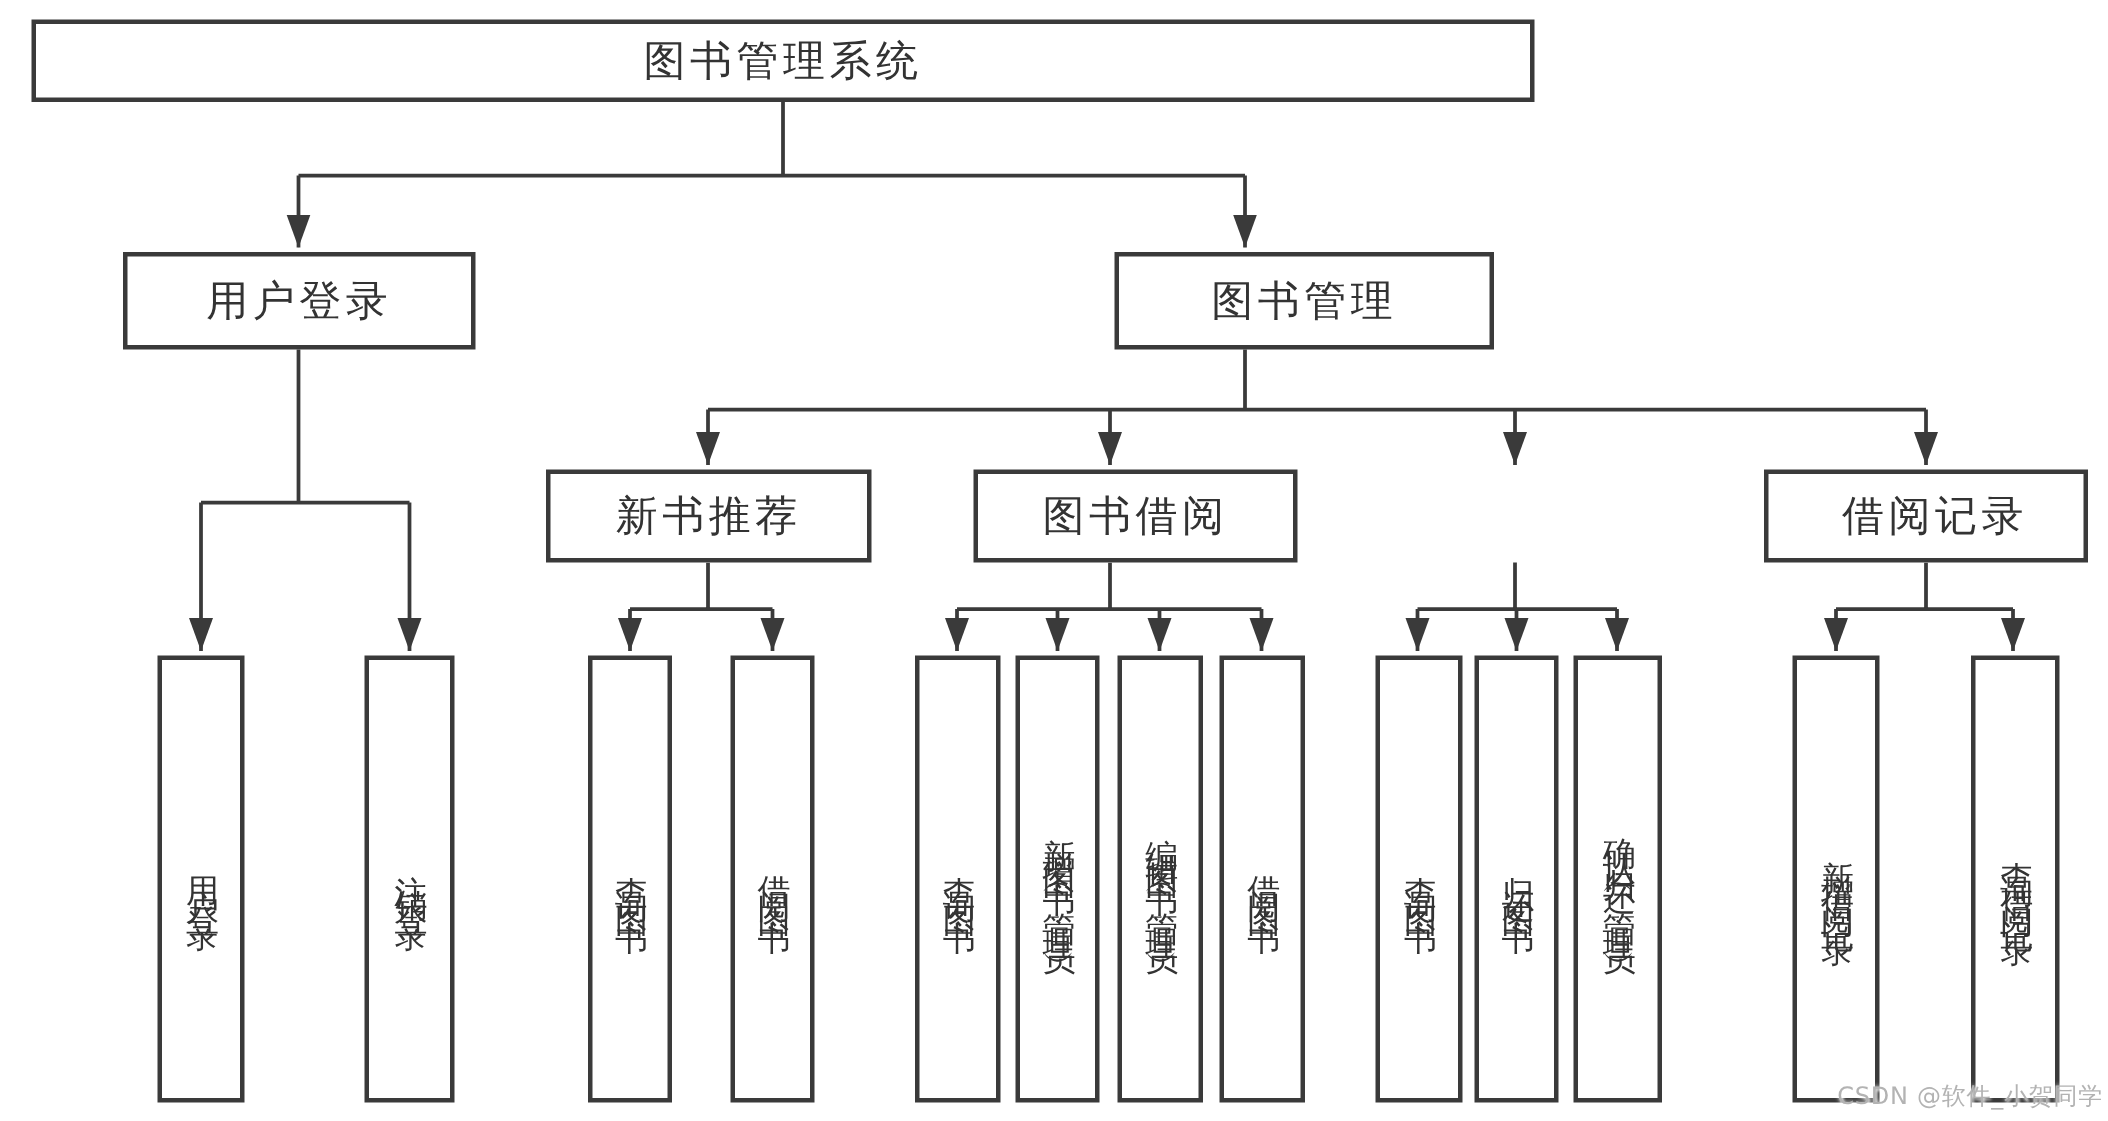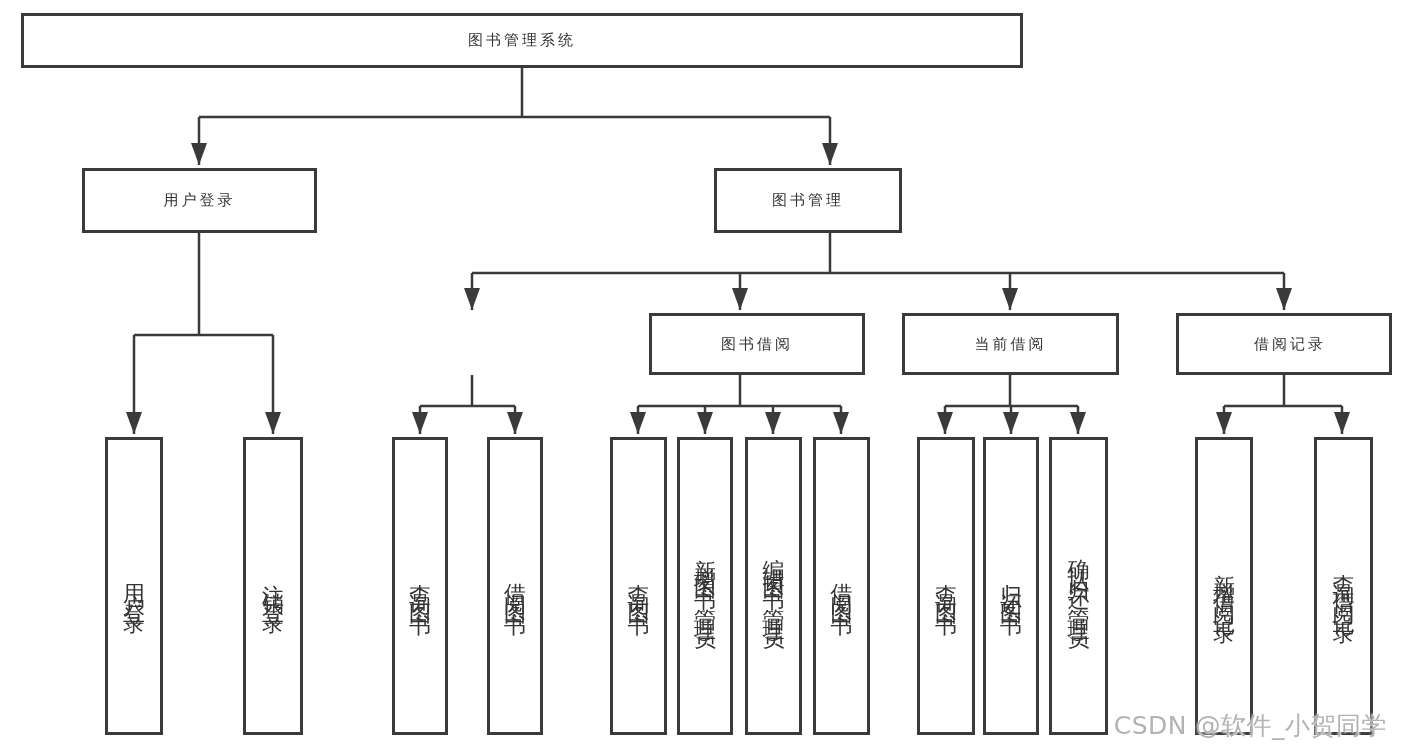"图书管理系统" .hlabel { font-size: 15px -> 28px }
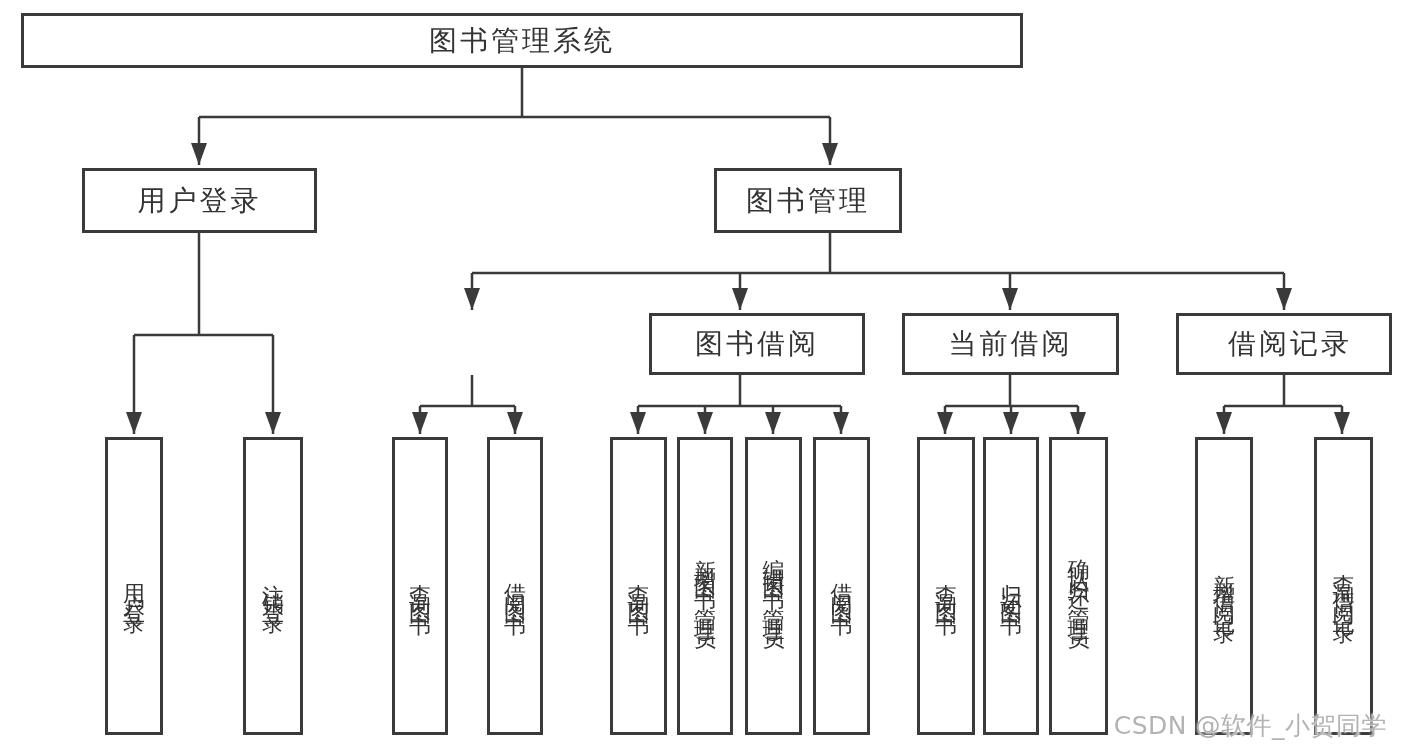"图书管理" div.box { left: 714px -> 743px; width: 188px -> 253px }
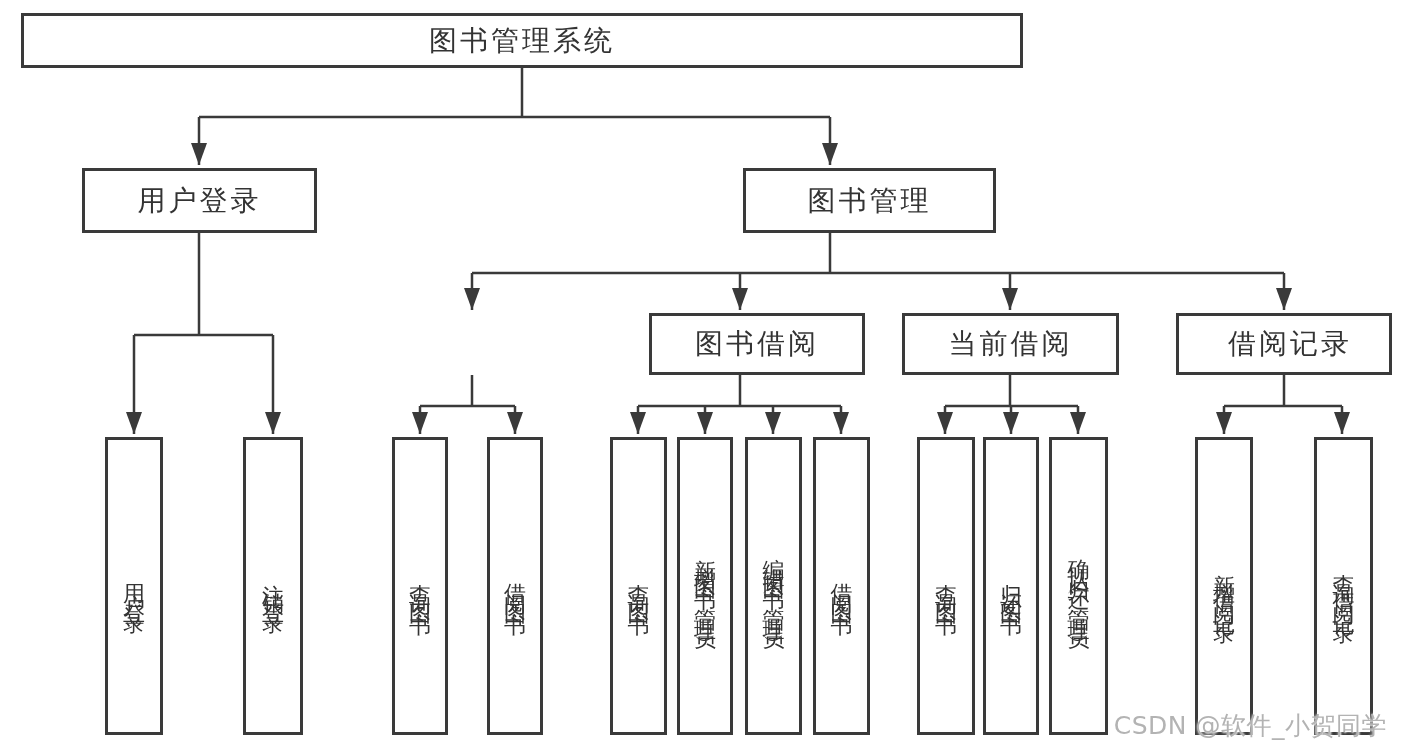"新书推荐" div.box { html: none -> <div> <span>新书推荐</span> </div> }
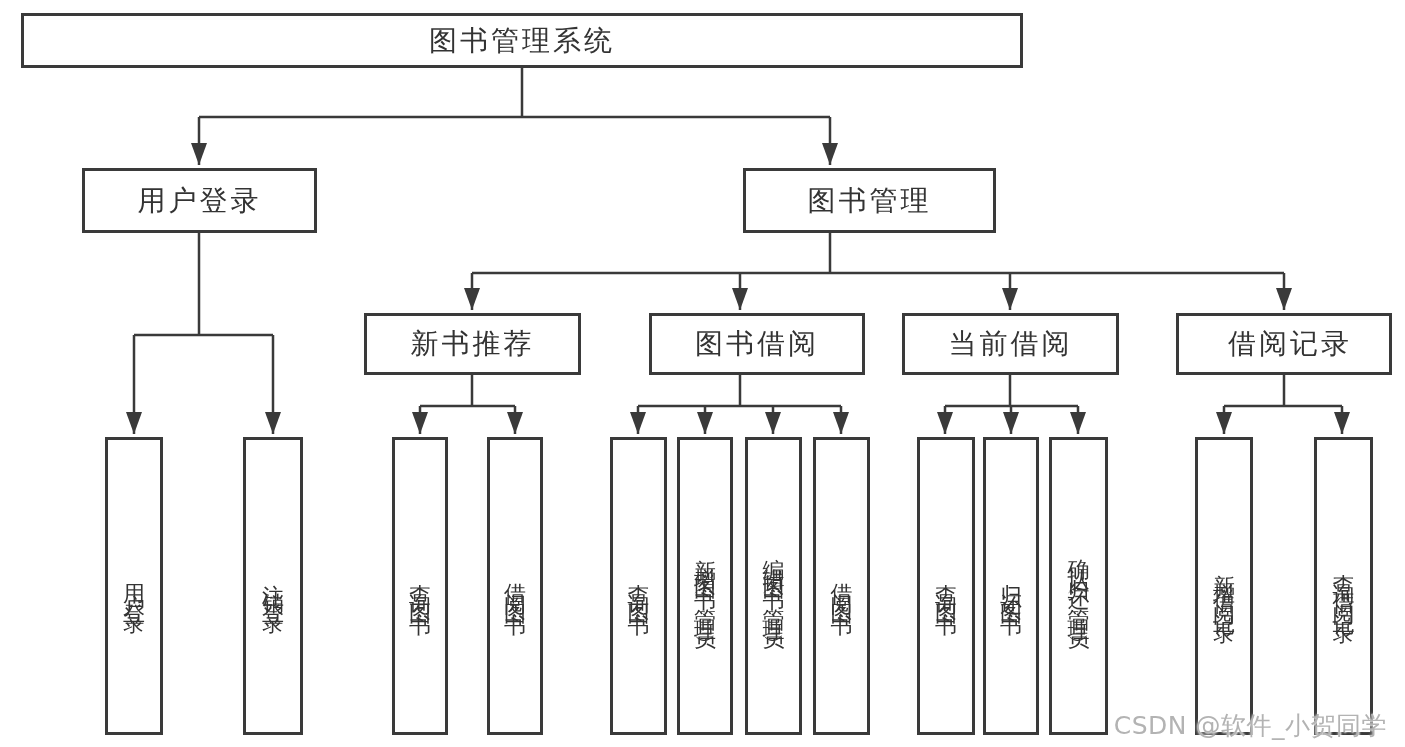"当前借阅" div.box { html: <div> <span>当前借阅</span> </div> -> none }
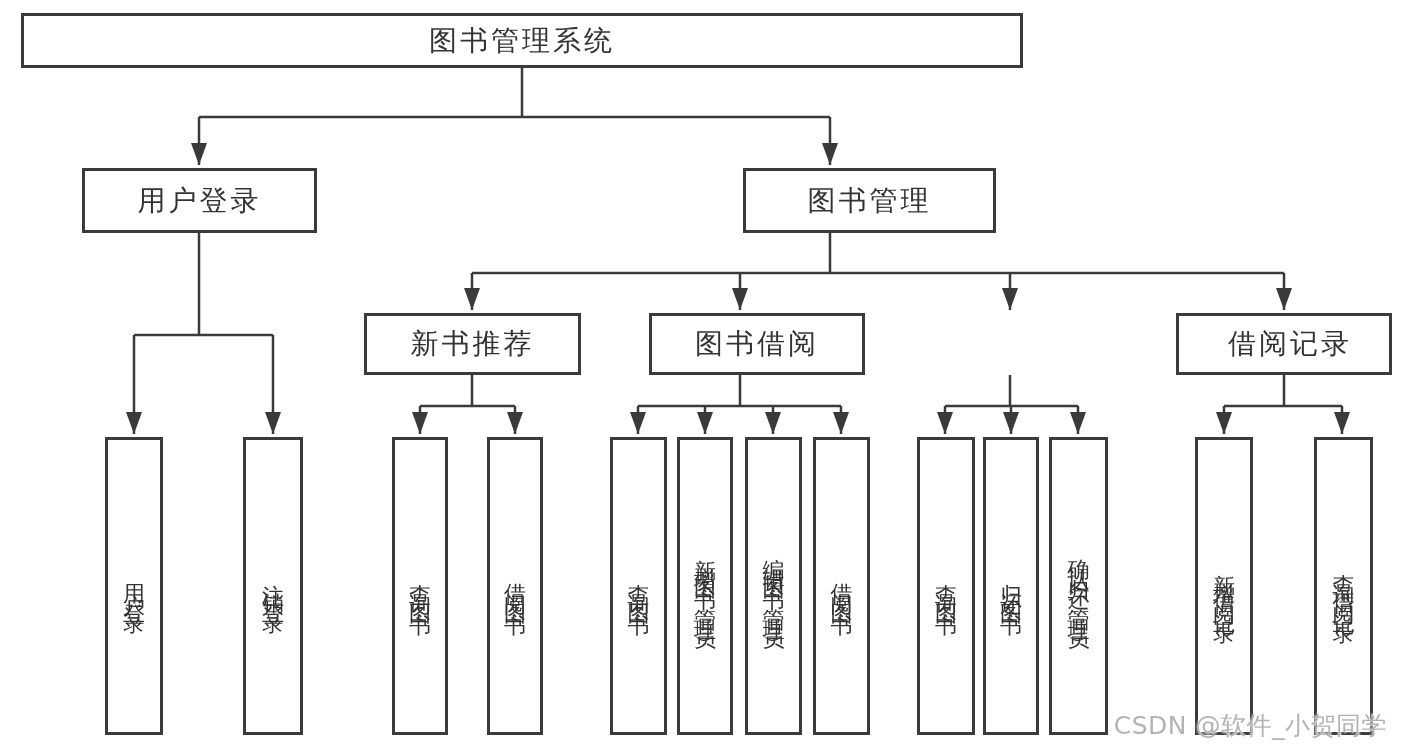"CSDN @软件_小贺同学" .watermark { font-size: 25px -> 16px; right: 18px -> 3px }
